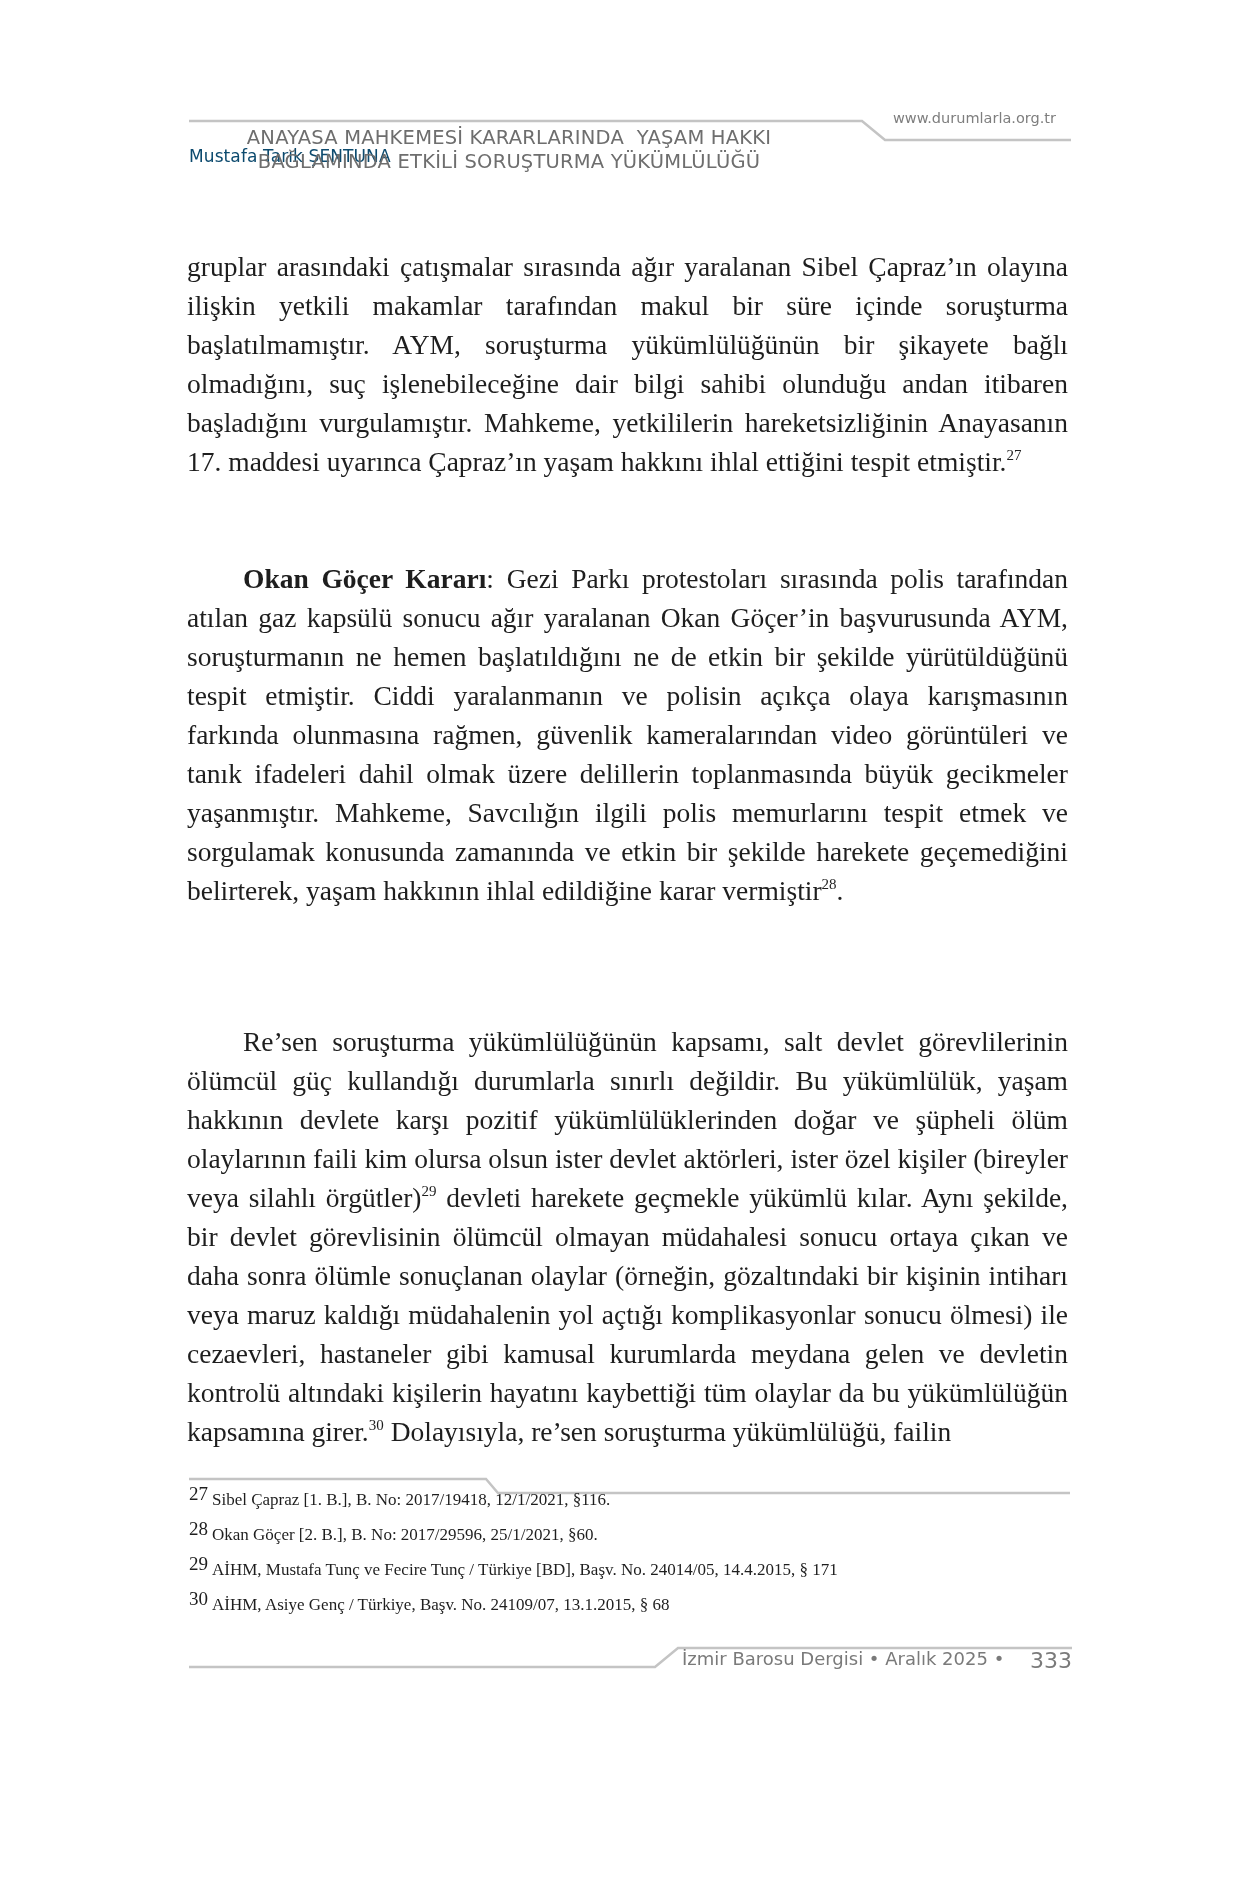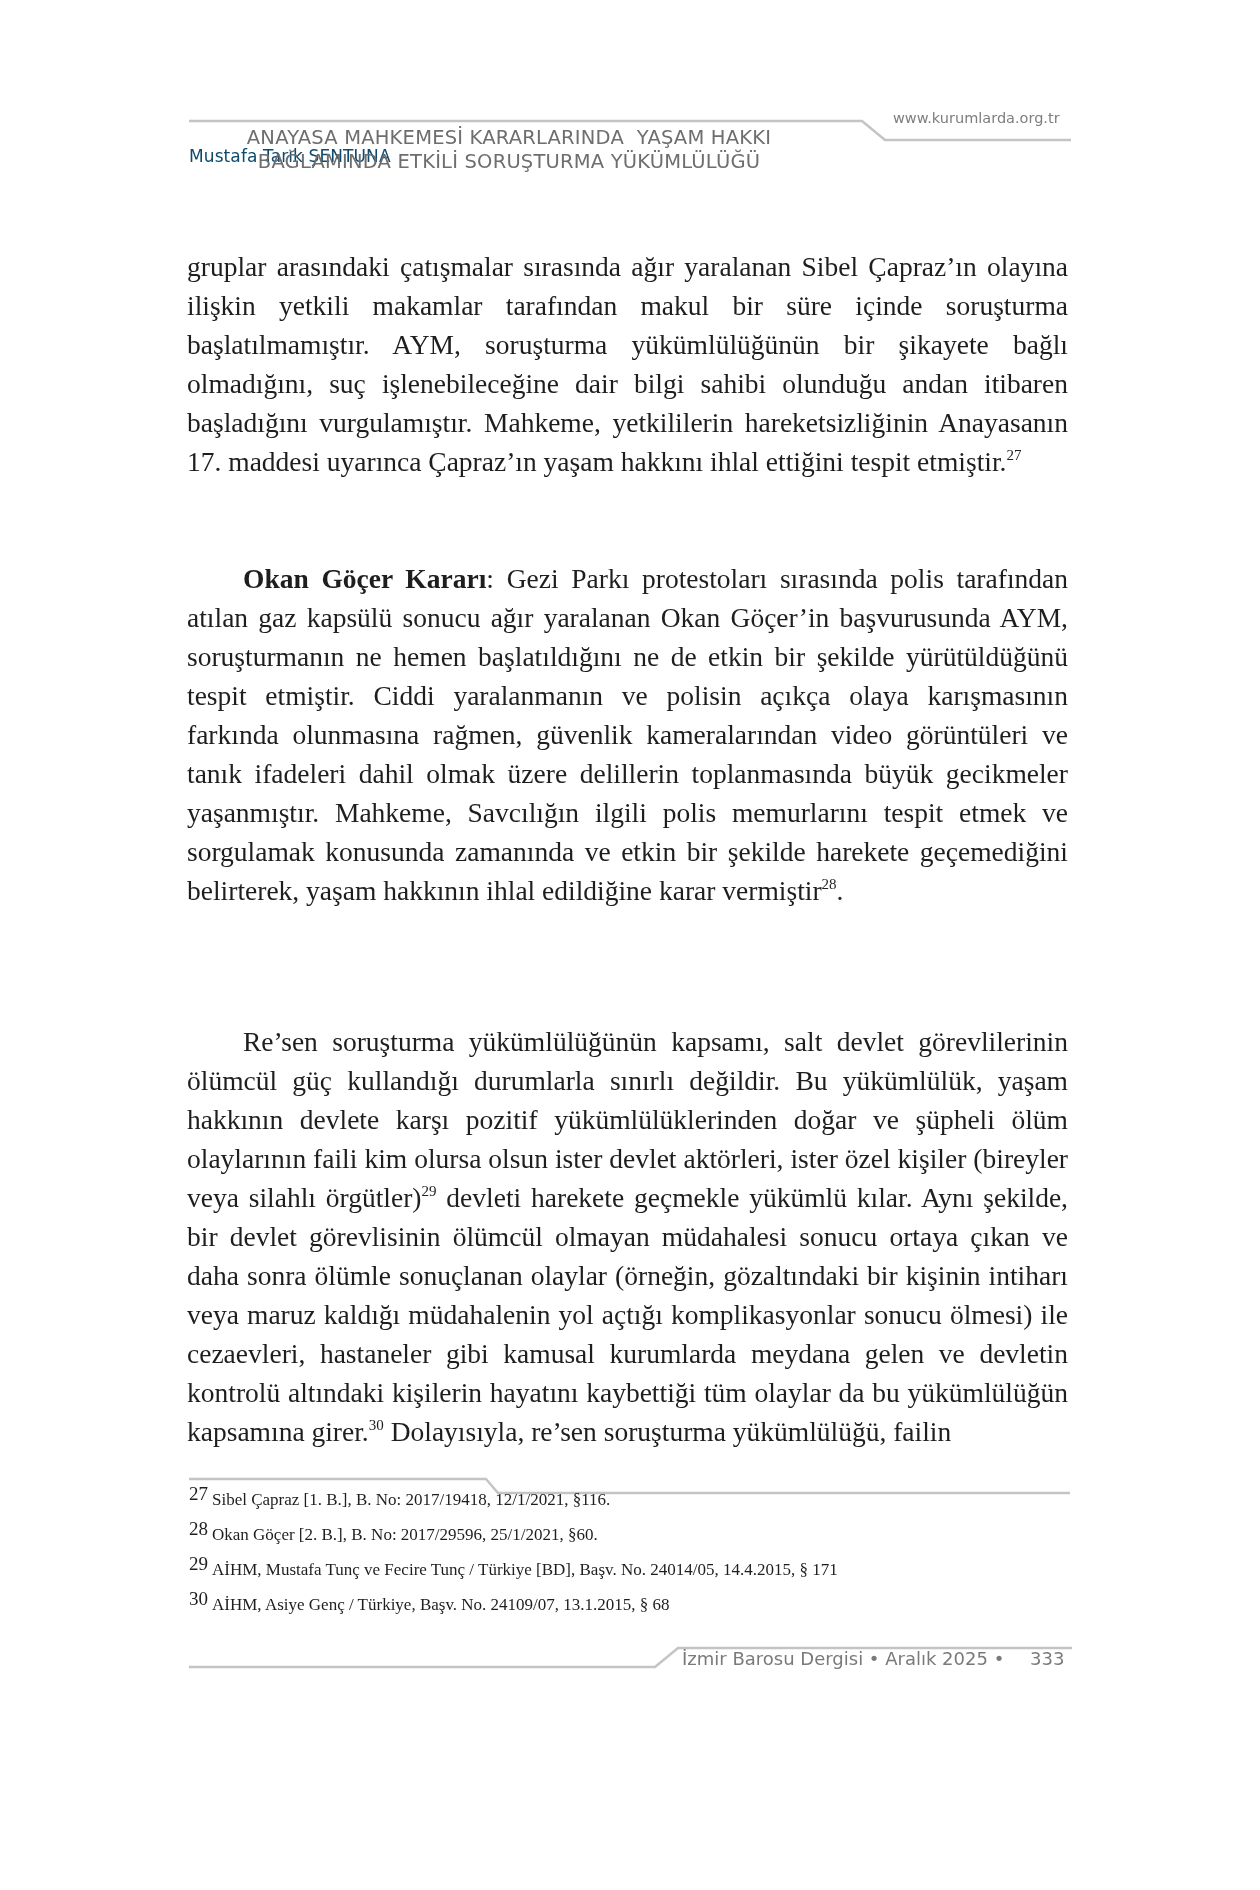"www.kurumlarda.org.tr" div.hdr-url { text: www.kurumlarda.org.tr -> www.durumlarla.org.tr }
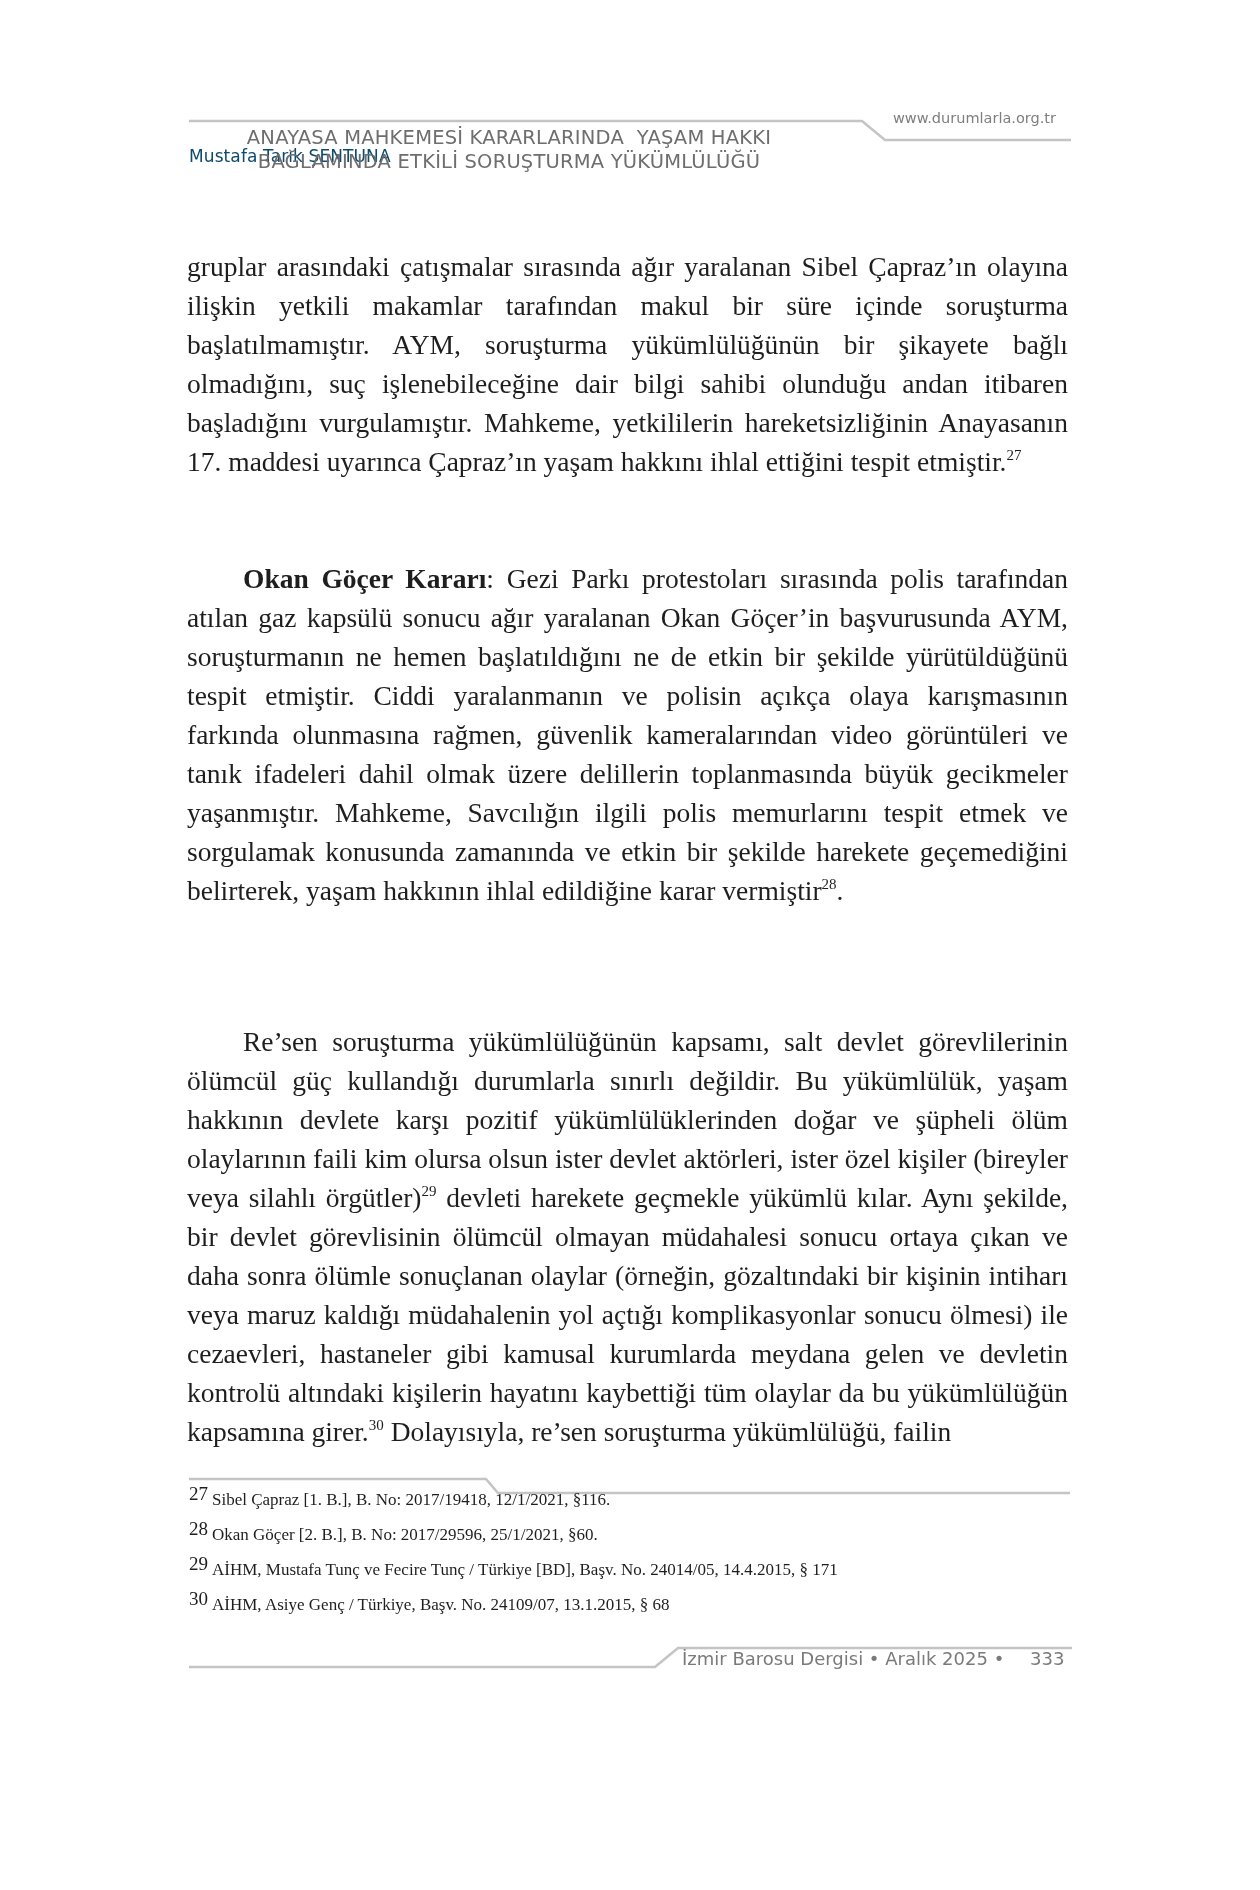"333" .ftr-page { font-size: 18px -> 22px }
